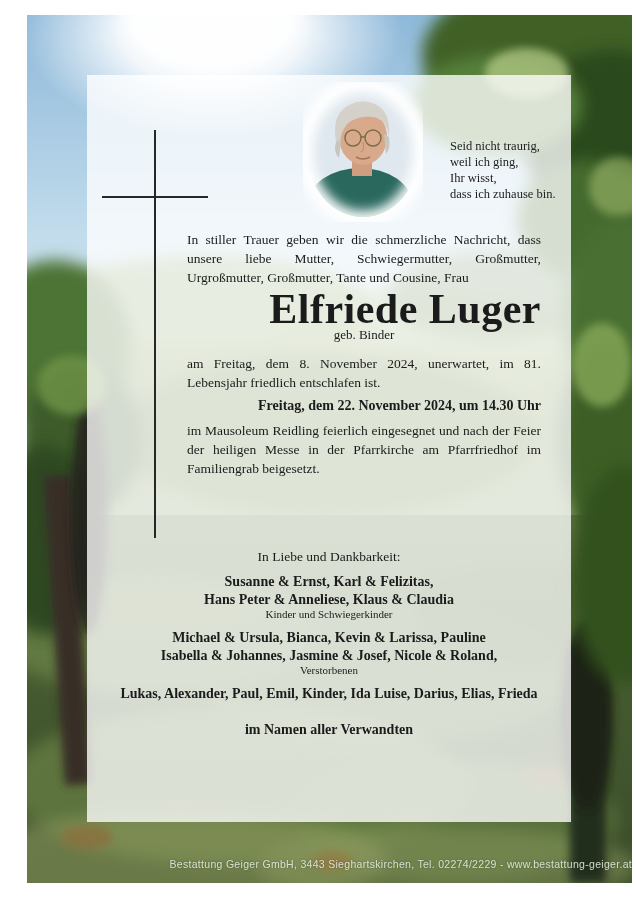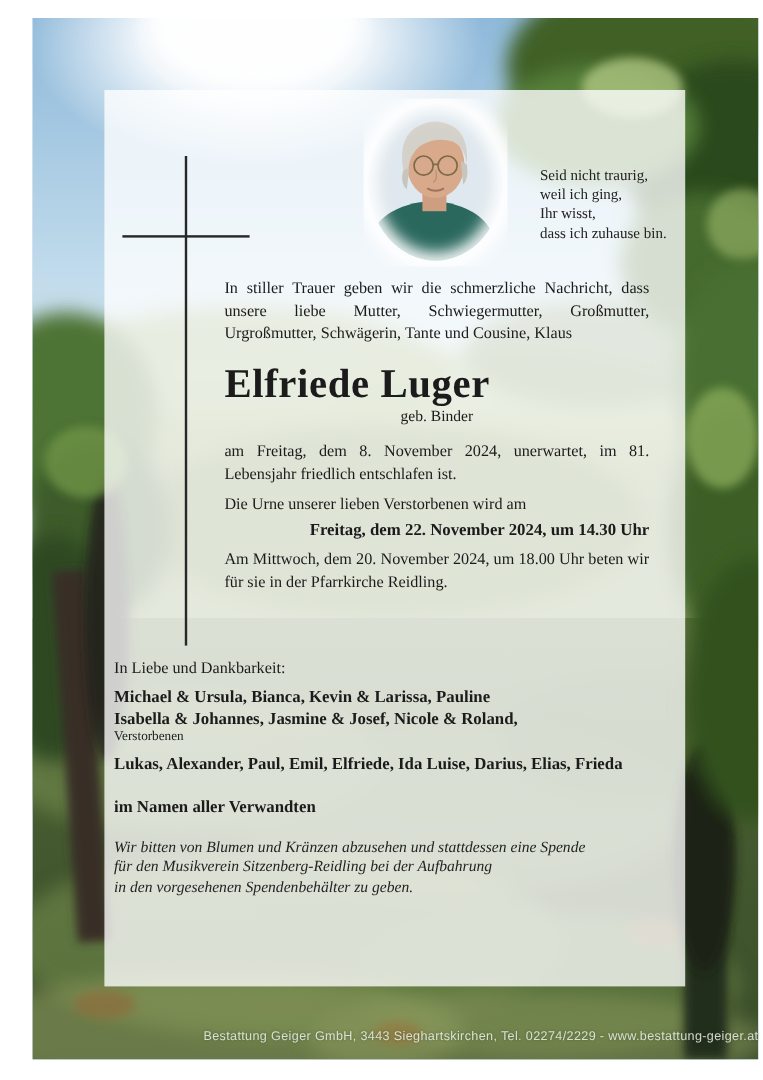"In stiller Trauer geben wir" p { text: Schwägerin, Tante und Cousine, Klaus -> Großmutter, Tante und Cousine, Frau }
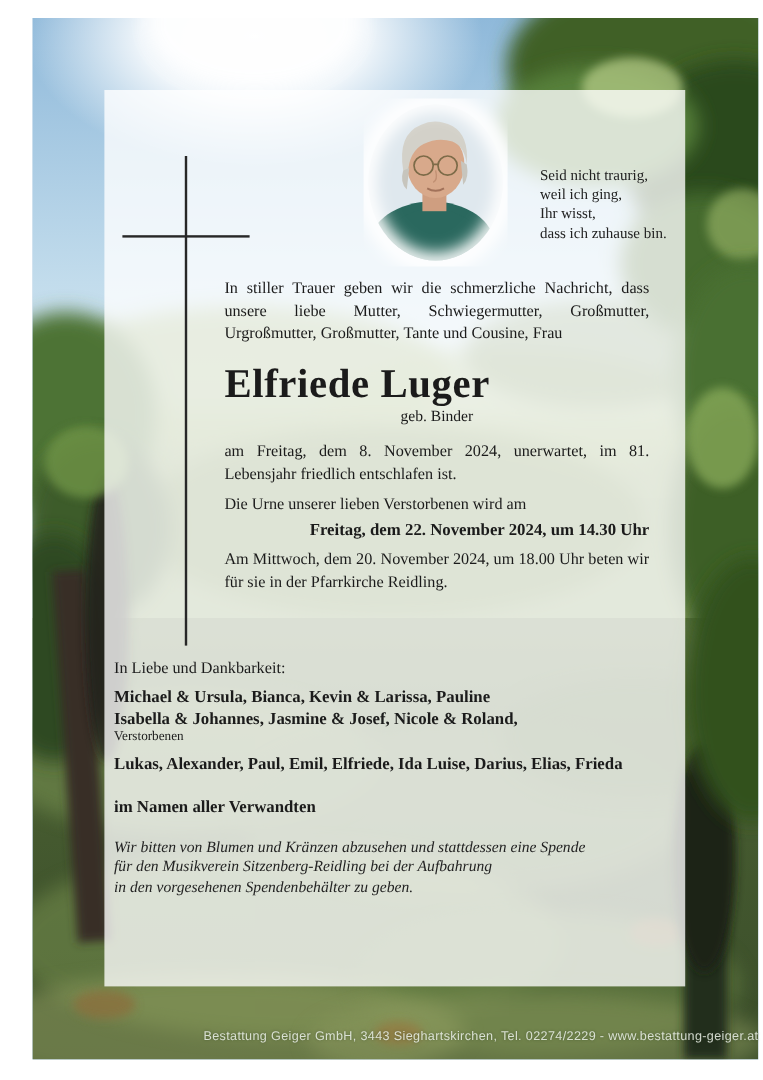"Elfriede Luger" .deceased-name { font-size: 34px -> 42px; margin-top: 16px -> 4px; text-align: left -> right }
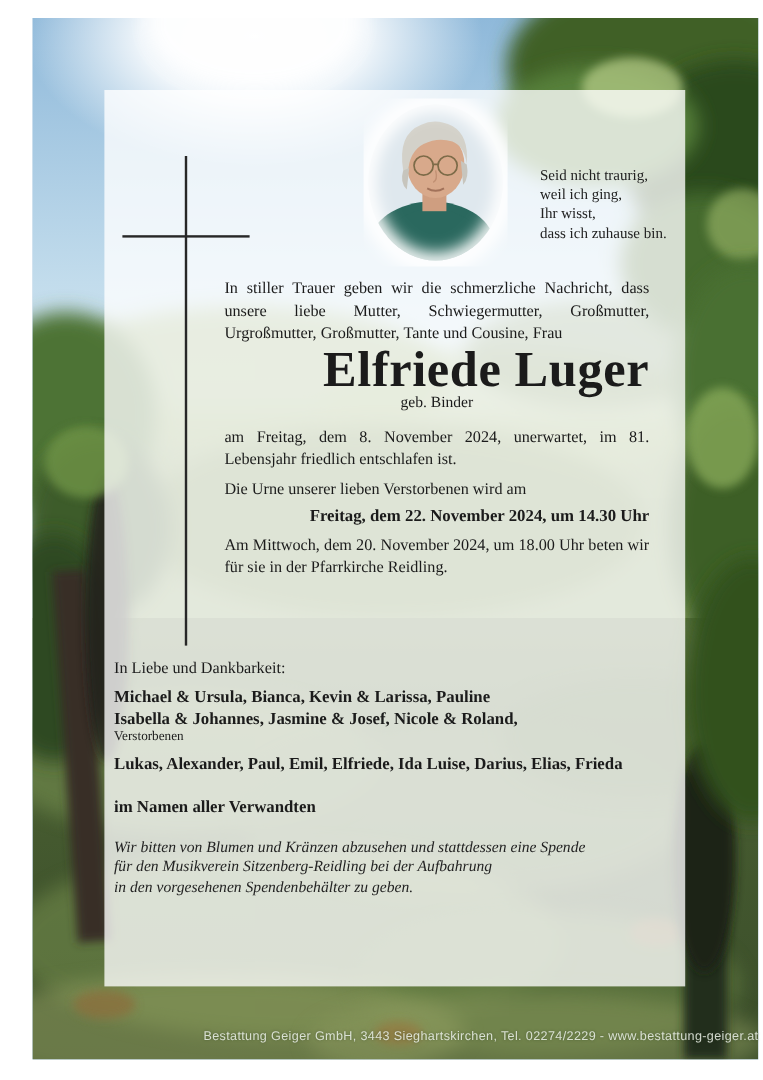"Die Urne unserer lieben Verstorbenen" p.p3 { html: <p>Die Urne unserer lieben Verstorbenen wird am</p> -> none }
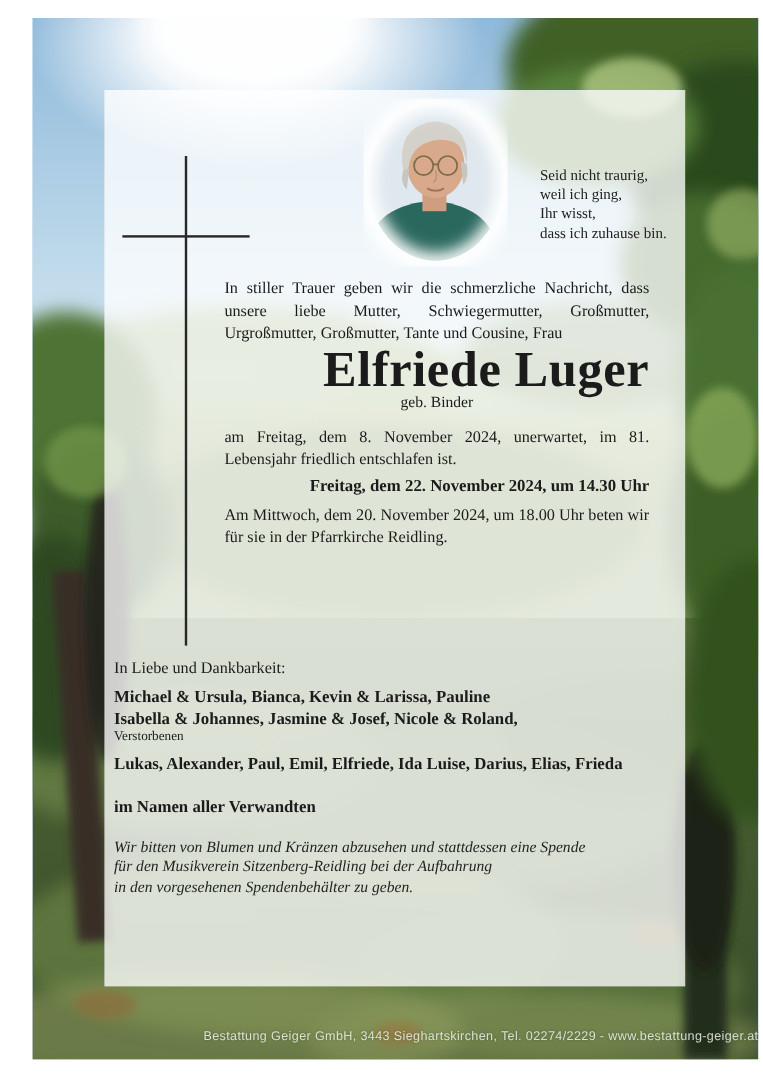"im Mausoleum Reidling feierlich" p.p4 { html: none -> <p>im Mausoleum Reidling feierlich eingesegnet und nach der Feier der heiligen Messe in der Pfarrkirche am Pfarrfriedhof im Familiengrab beigesetzt.</p> }
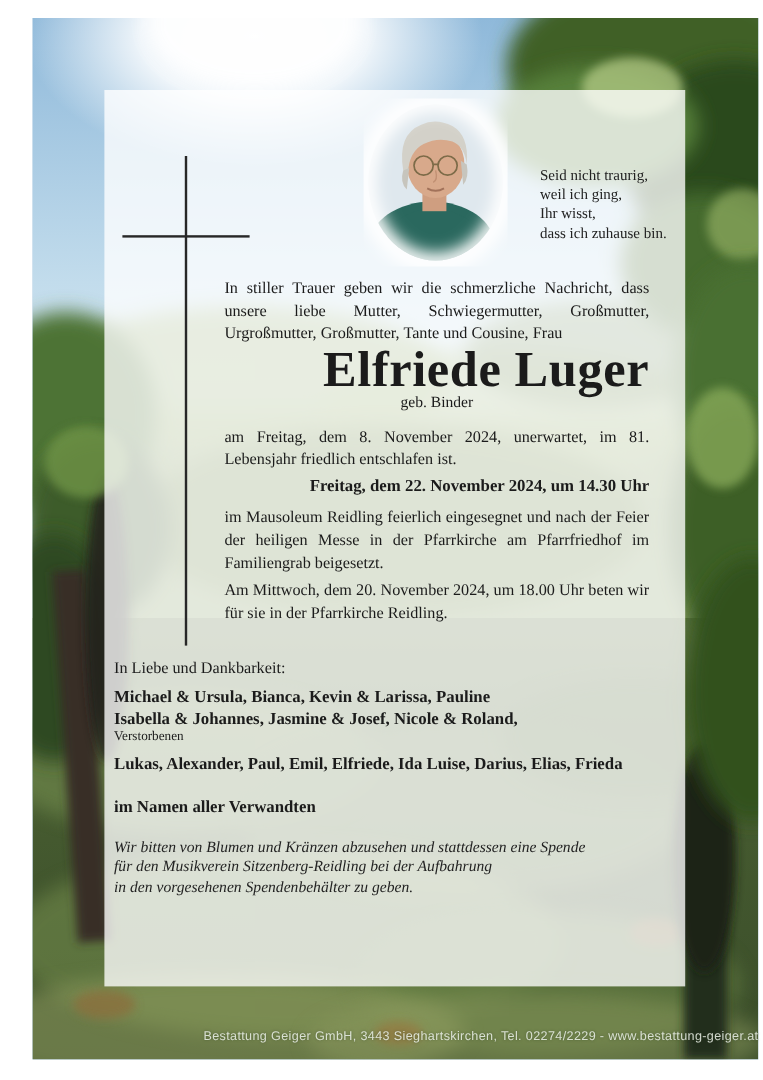"Am Mittwoch, dem 20. November" p.p5 { html: <p>Am Mittwoch, dem 20. November 2024, um 18.00 Uhr beten wir für sie in der Pfarrkirche Reidling.</p> -> none }
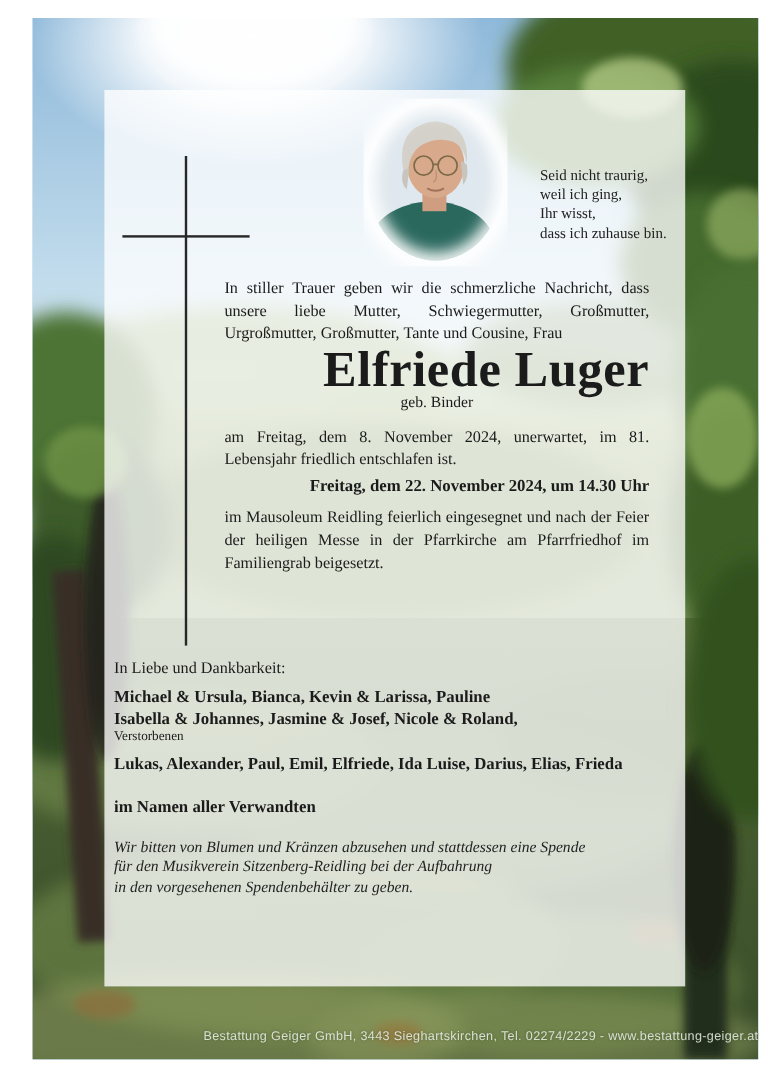"In Liebe und Dankbarkeit:" .family { text-align: none -> center }
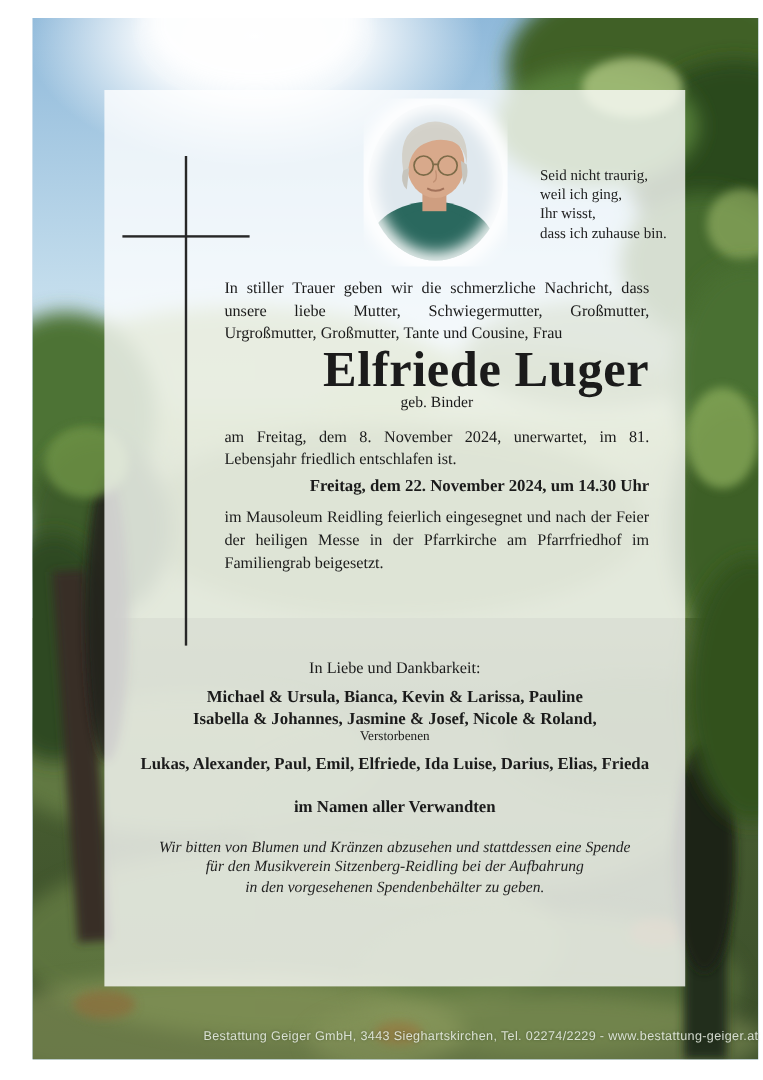"Susanne & Ernst, Karl &" div.group { html: none -> <div> <div> <div>Susanne &amp; Ernst, Karl &amp; Felizitas,</div> <div>Hans Peter &amp; Anneliese, Klaus &amp; Claudia</div> </div> <div>Kinder und Schwiegerkinder</div> </div> }
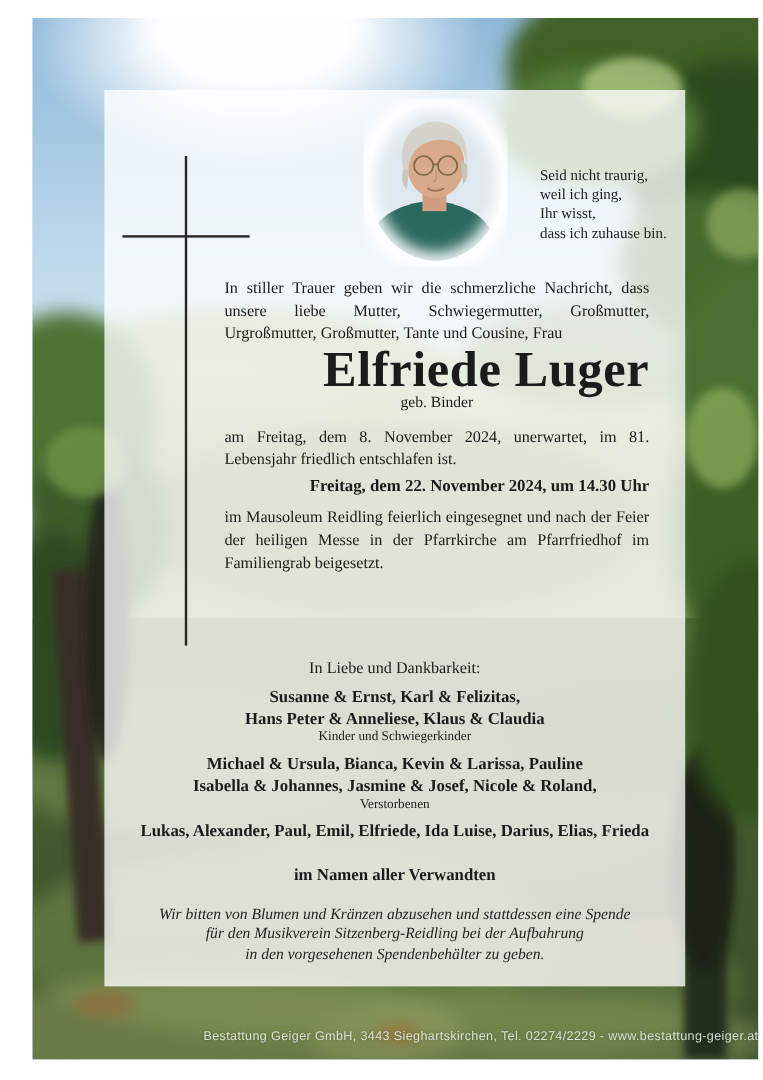"Lukas, Alexander, Paul, Emil, Elfriede," div { text: Elfriede -> Kinder }
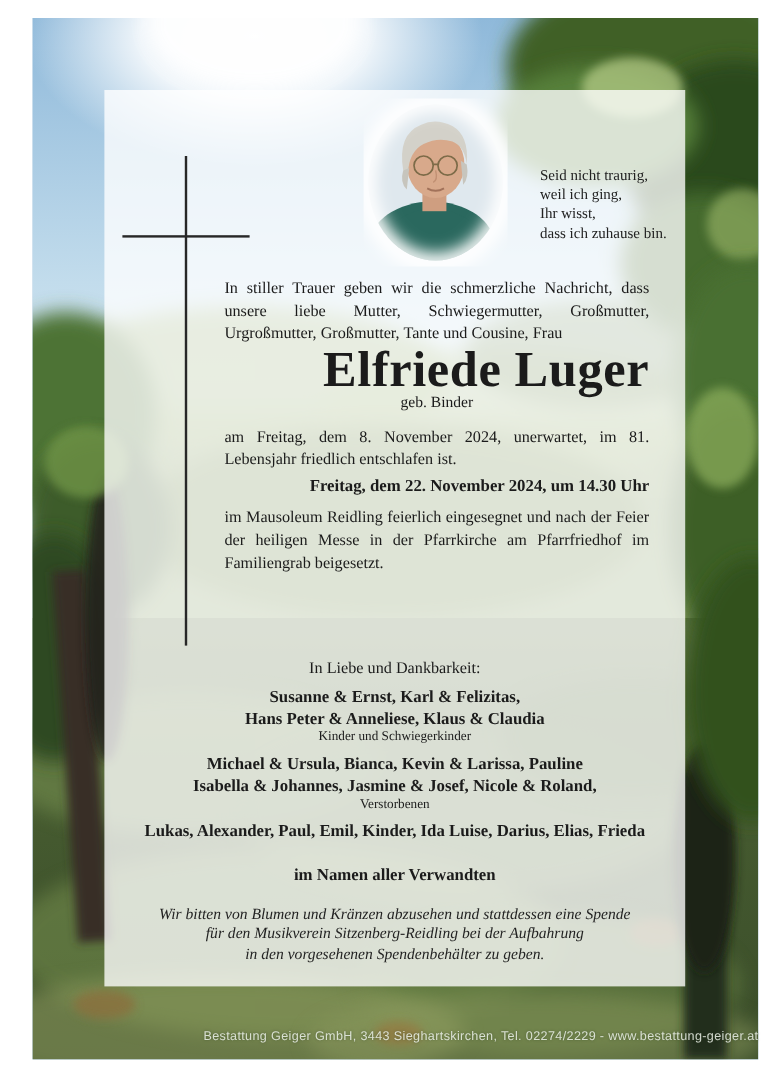"Wir bitten von Blumen und" div.donation { html: <div> <div>Wir bitten von Blumen und Kränzen abzusehen und stattdessen eine Spende</div> <div>für den Musikverein Sitzenberg-Reidling bei der Aufbahrung</div> <div>in den vorgesehenen Spendenbehälter zu geben.</div> </div> -> none }
